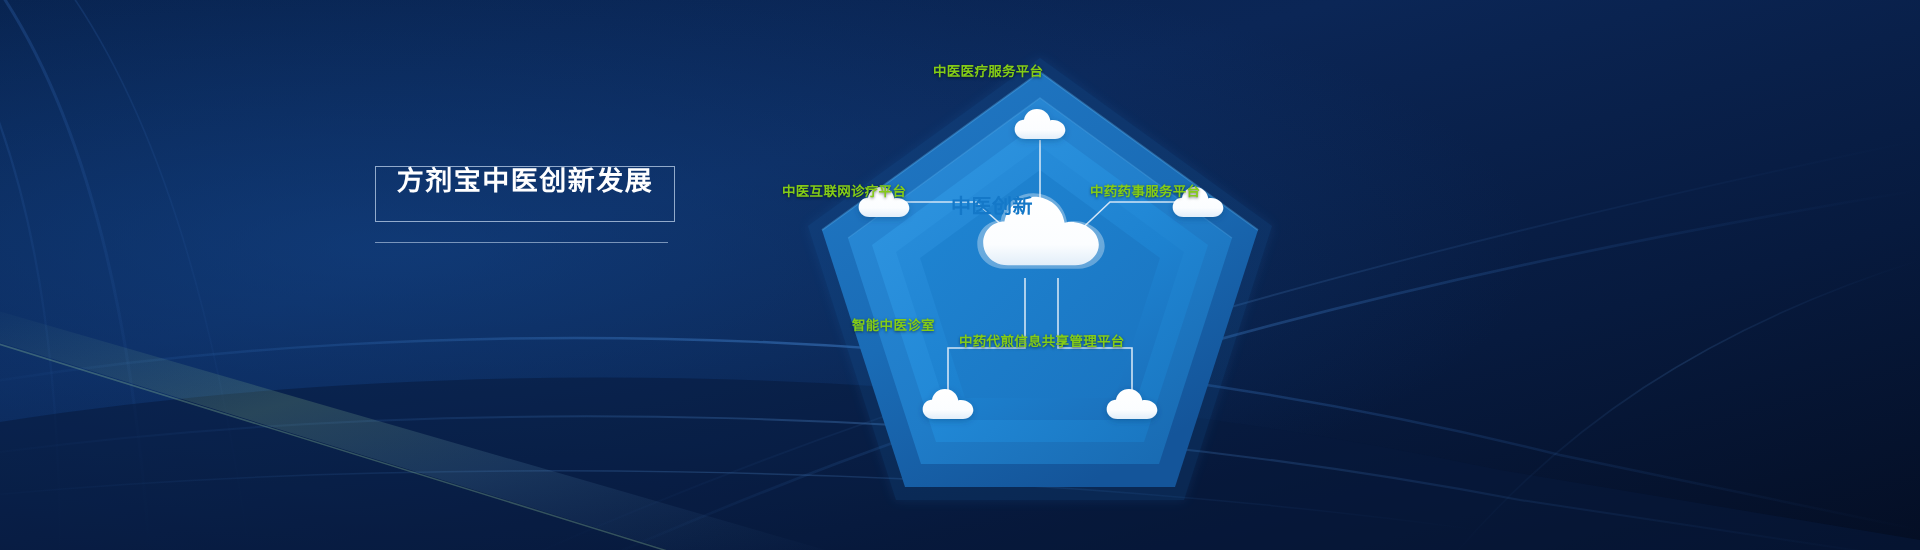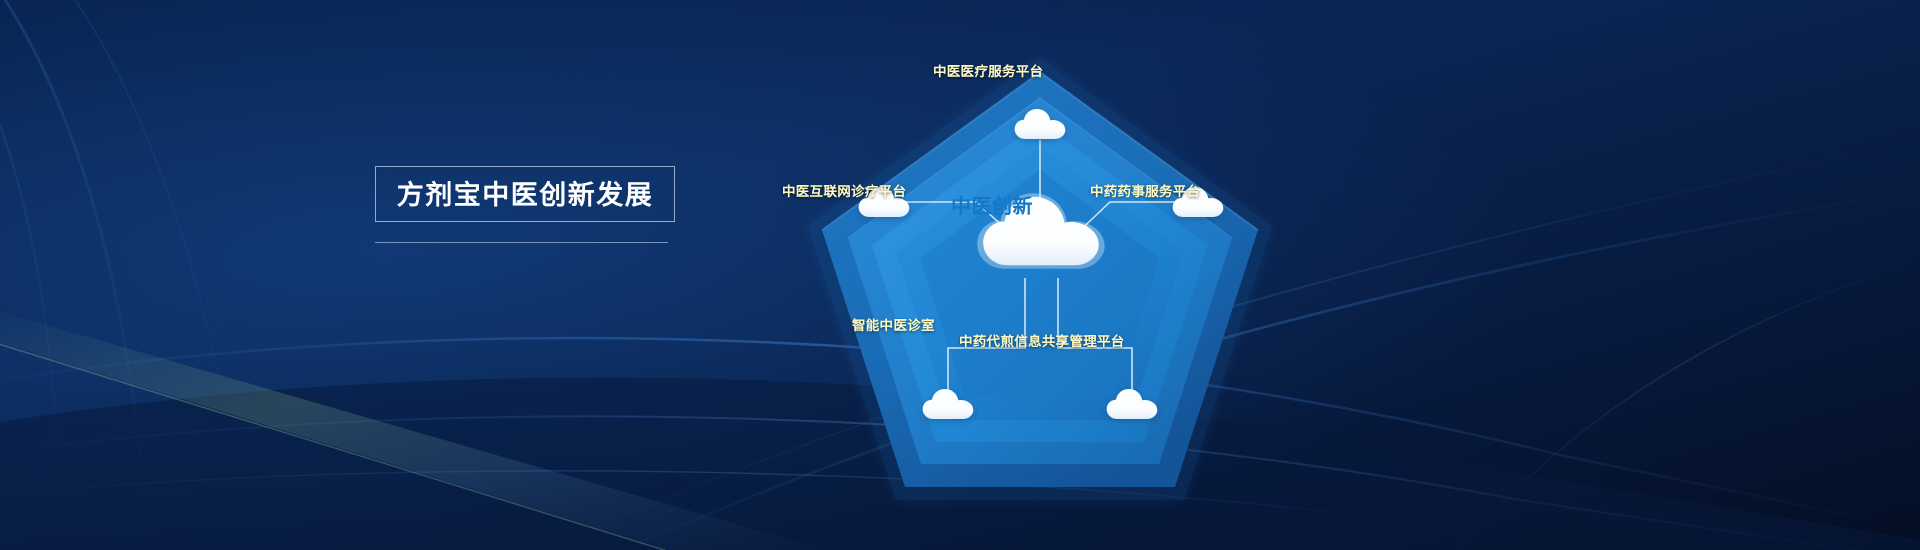"中医医疗服务平台" .node-label { color: #fef9c3 -> #84cc16 }
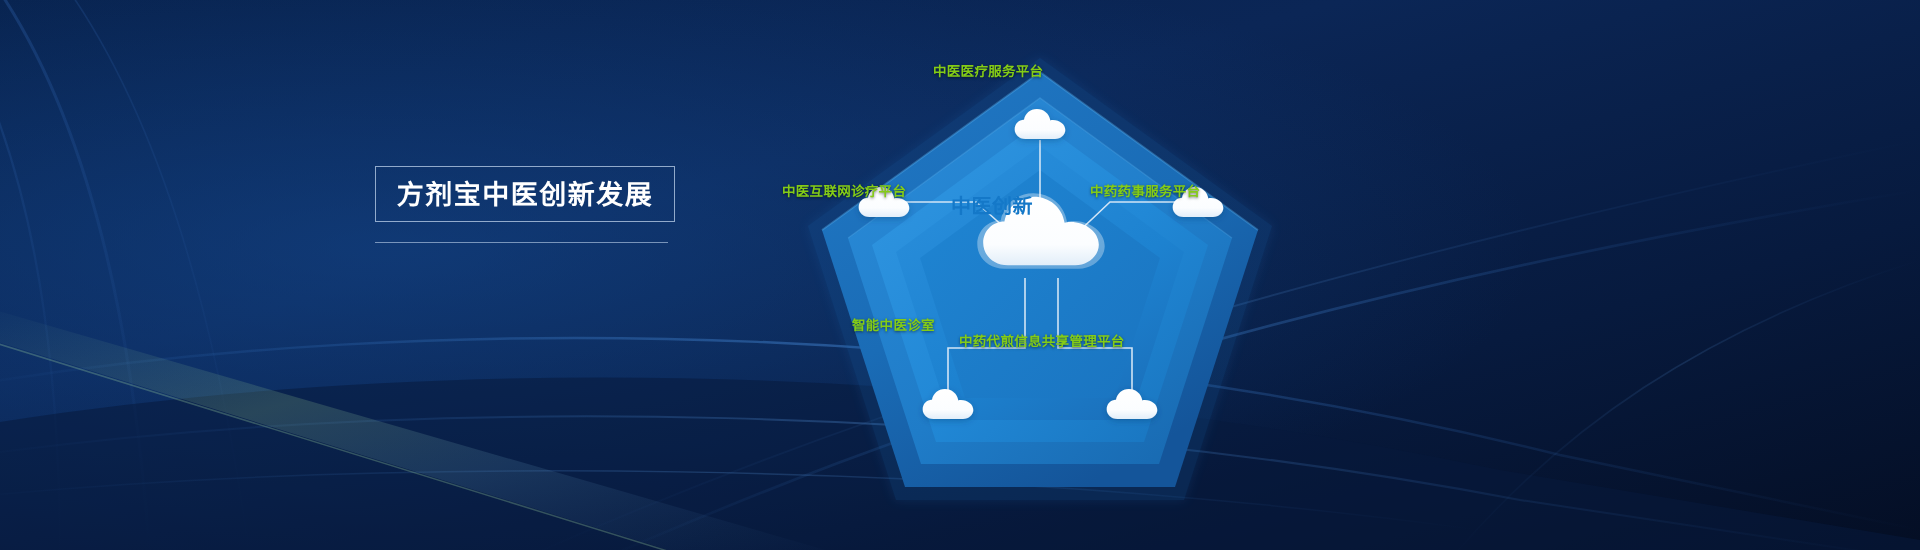"方剂宝中医创新发展" .title-box { align-items: center -> none }
